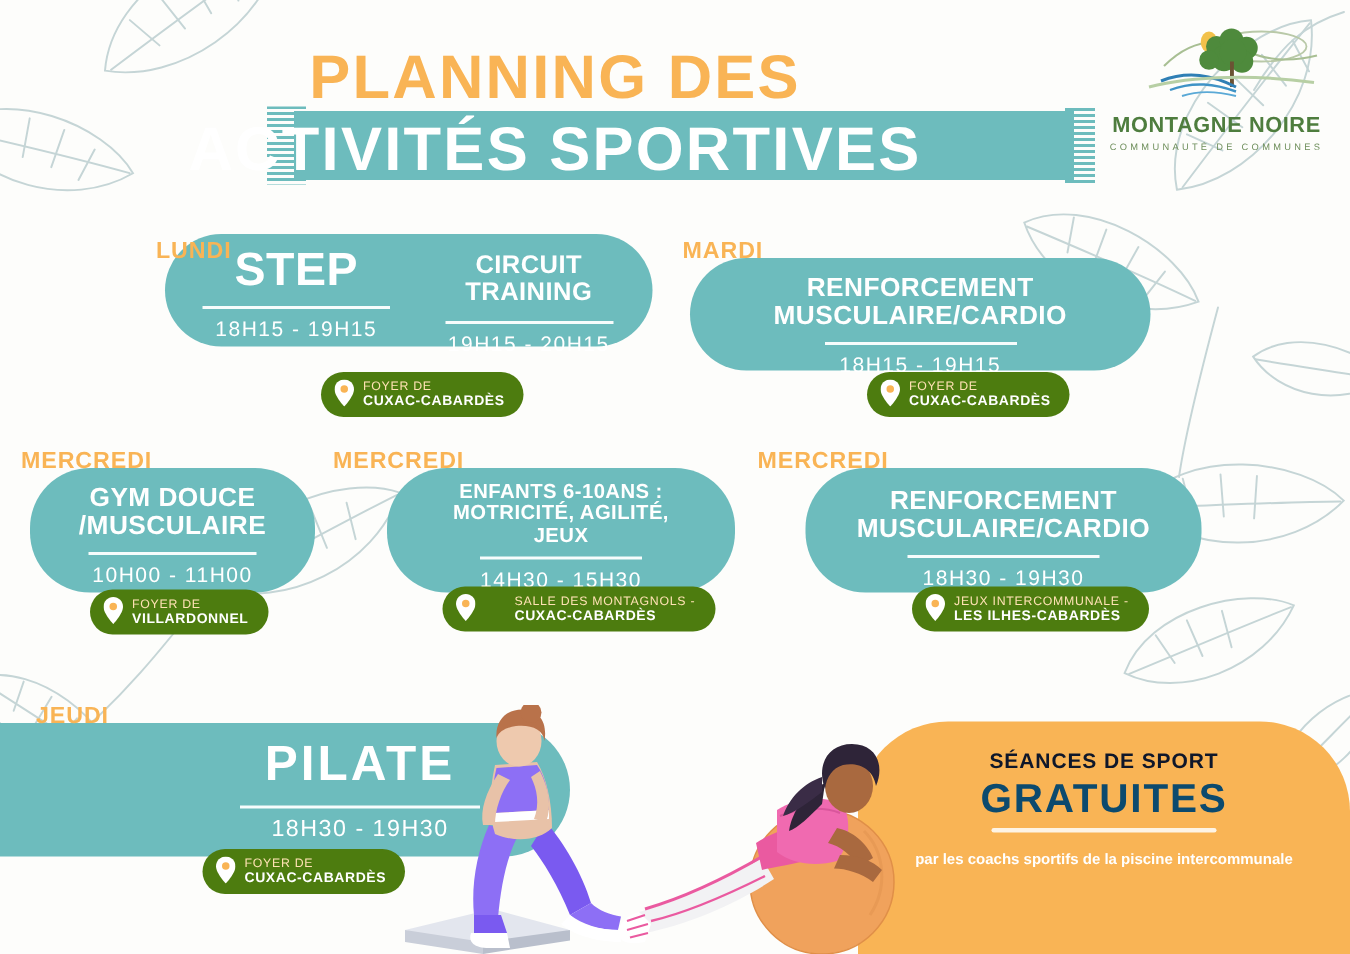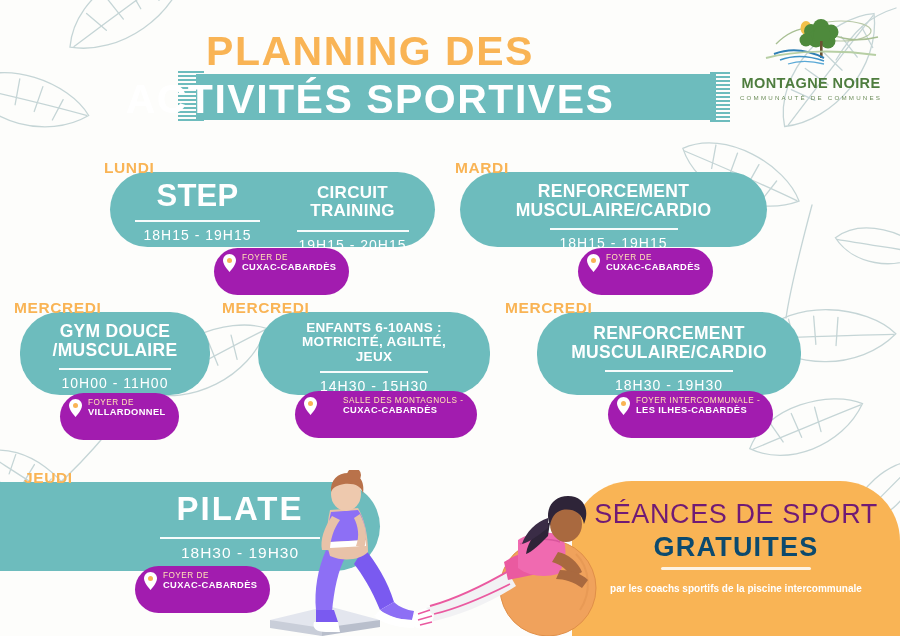"STEP" div.card { top: 172px -> 156px }
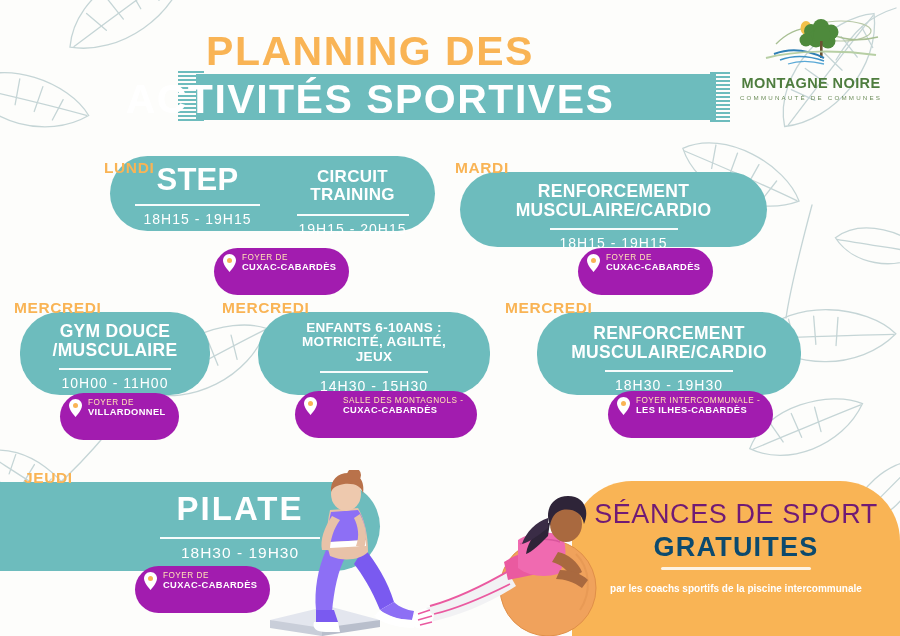"FOYER DE" .pill { align-items: center -> flex-start; background: #a21caf -> #4d7c0f; padding: 5px 13px 22px 9px -> 5px 13px 5px 9px }
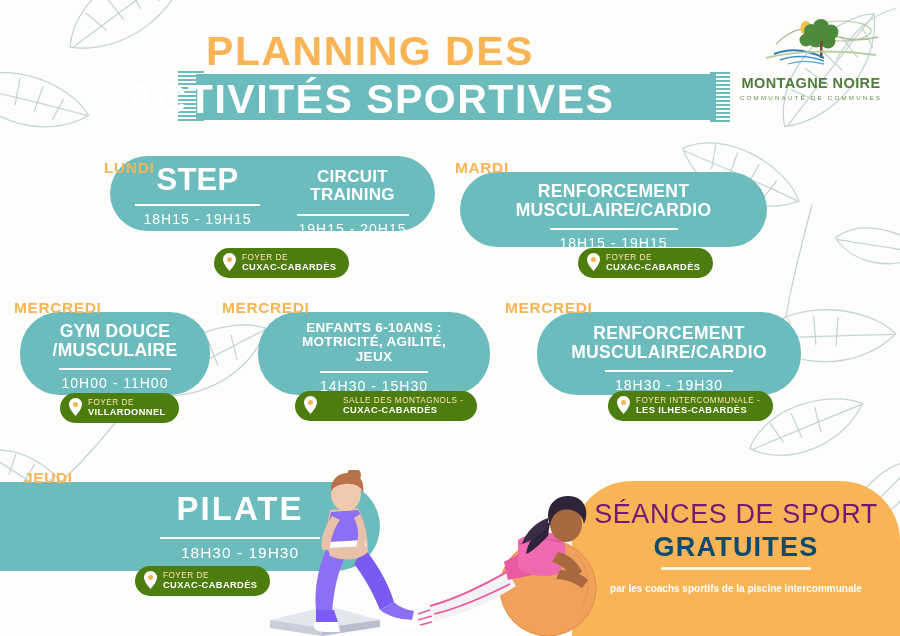"FOYER INTERCOMMUNALE -" div.pill-line1 { text: FOYER -> JEUX }
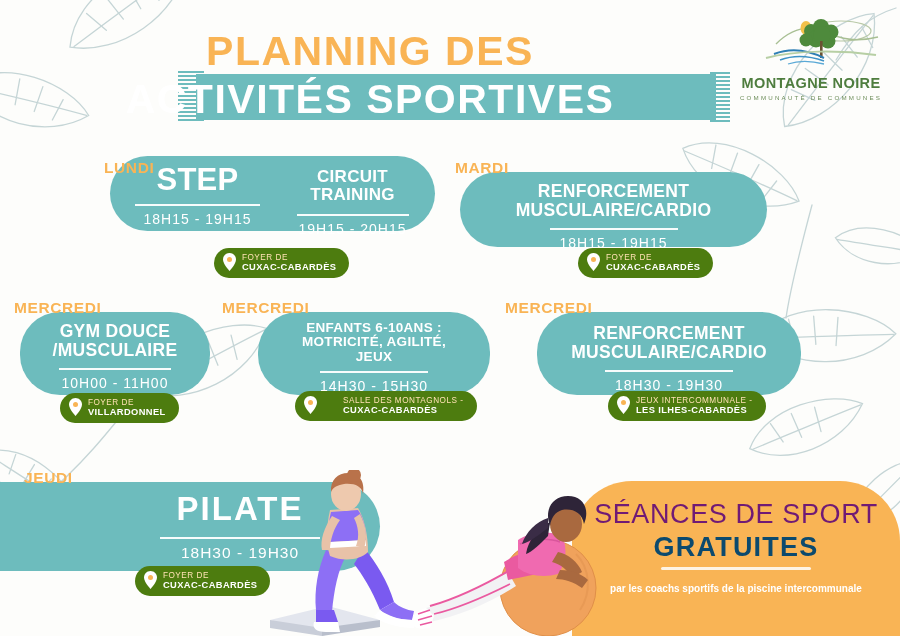"SÉANCES DE SPORT" .promo-l1 { color: #701a75 -> #0f172a; font-size: 27px -> 14px; font-weight: normal -> bold }
